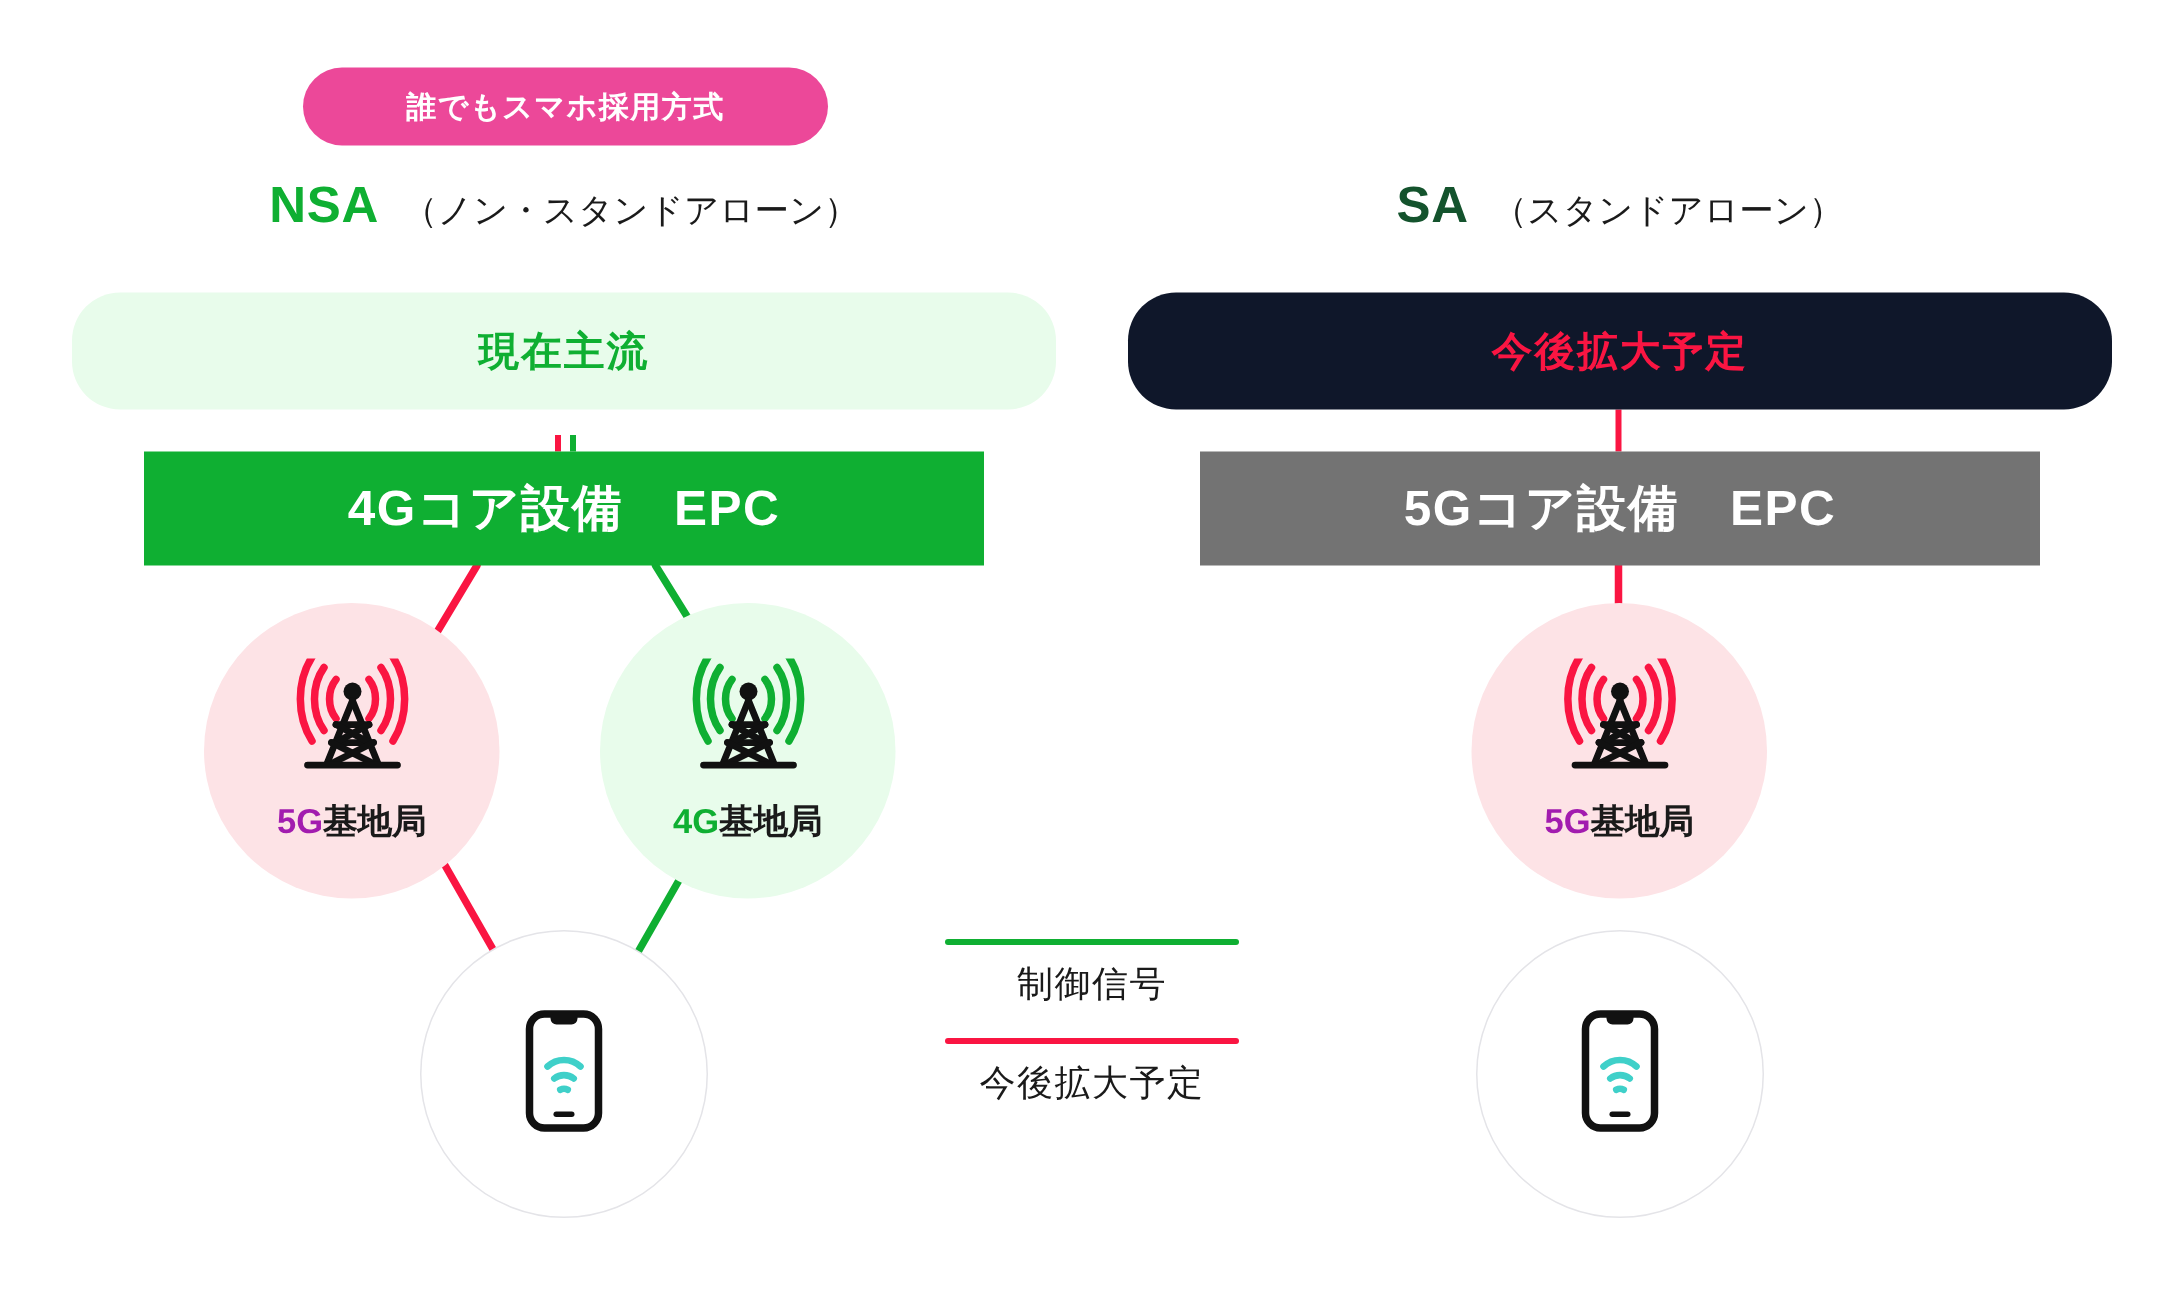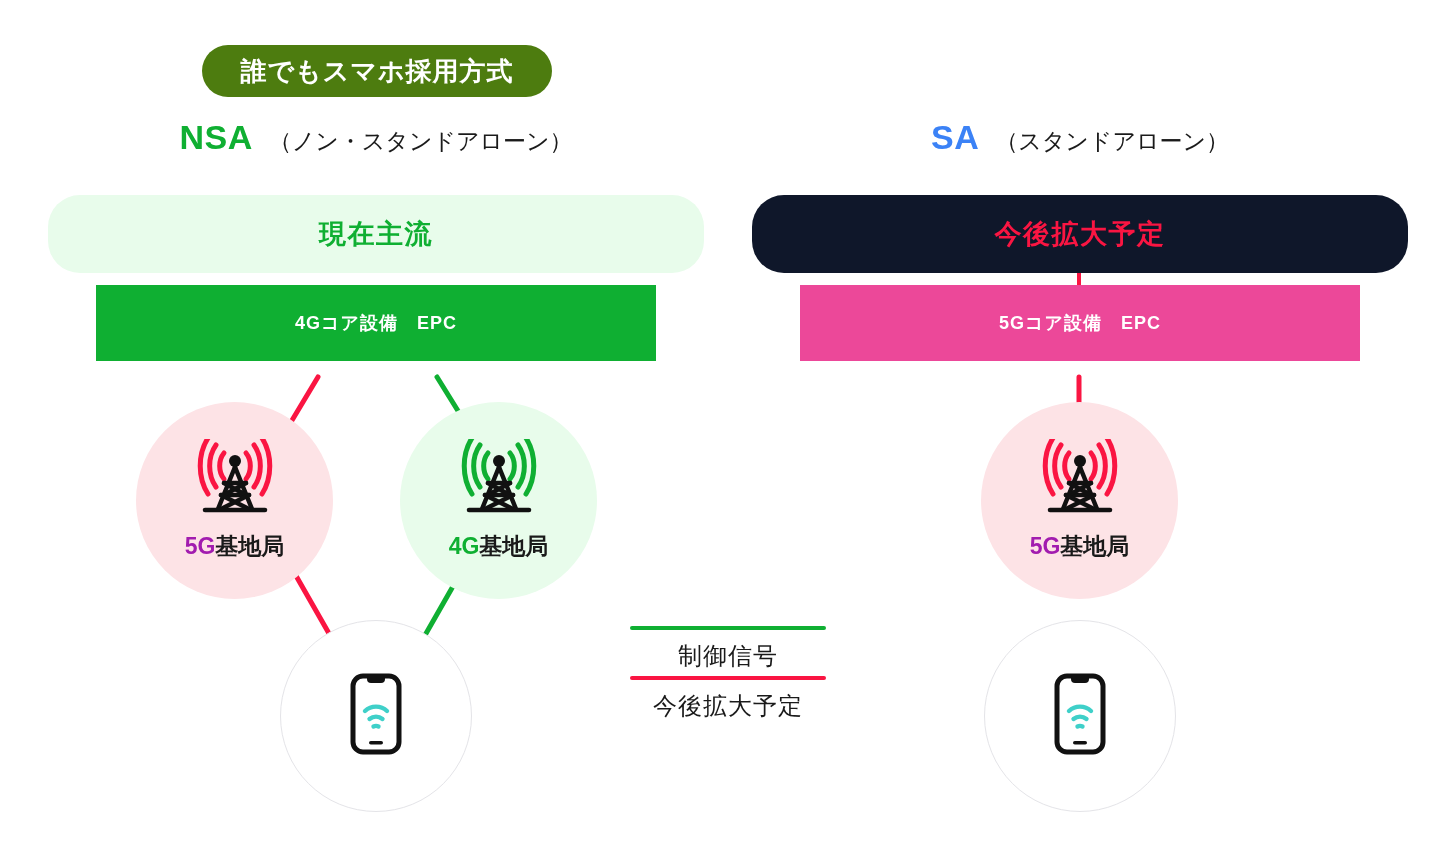"誰でもスマホ採用方式" .badge { background: #4d7c0f -> #ec4899; font-size: 26px -> 20px }
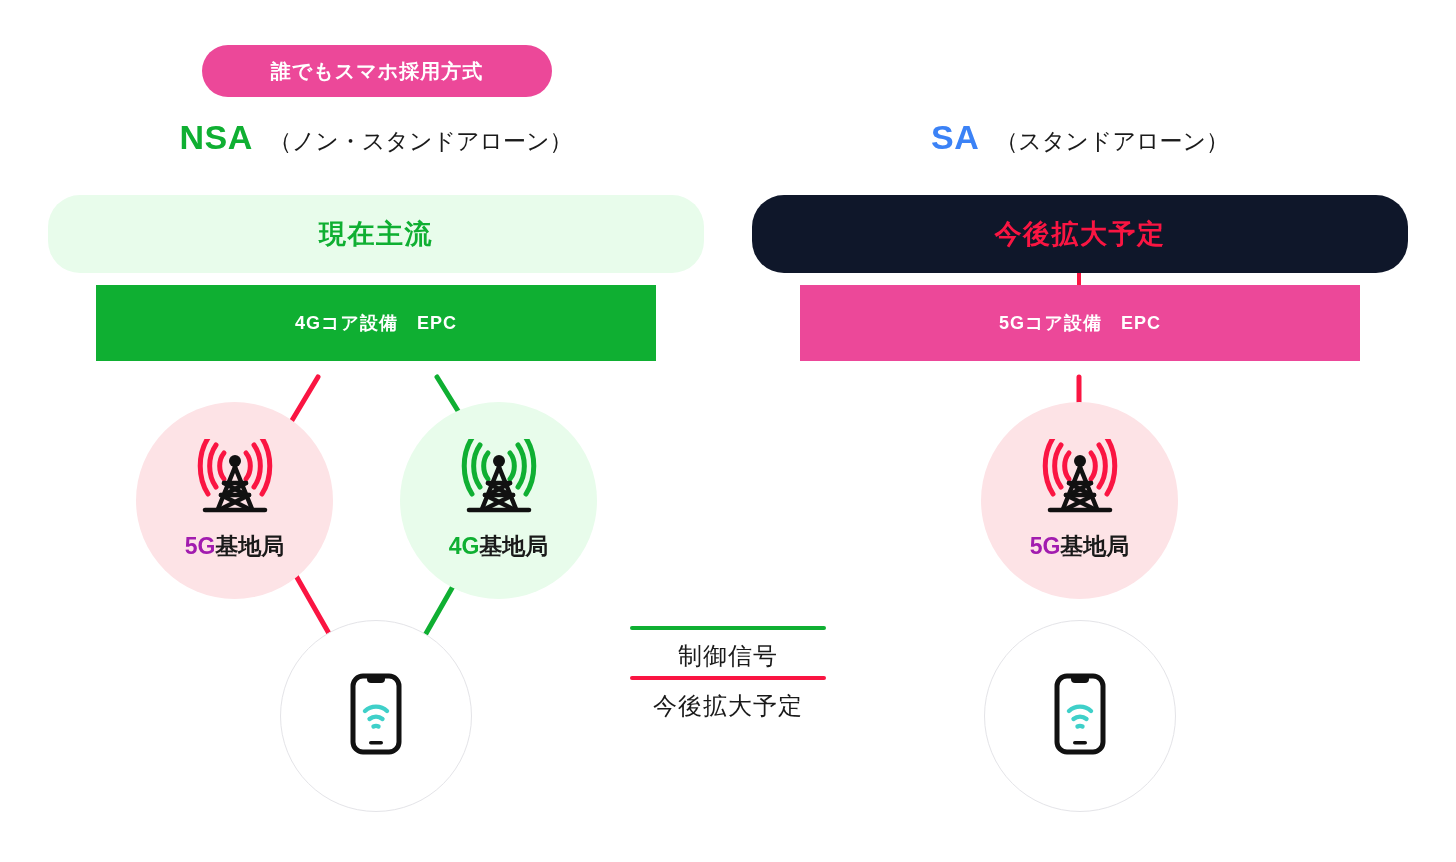"SA" #head-sa .abbr { color: #3b82f6 -> #14532d }
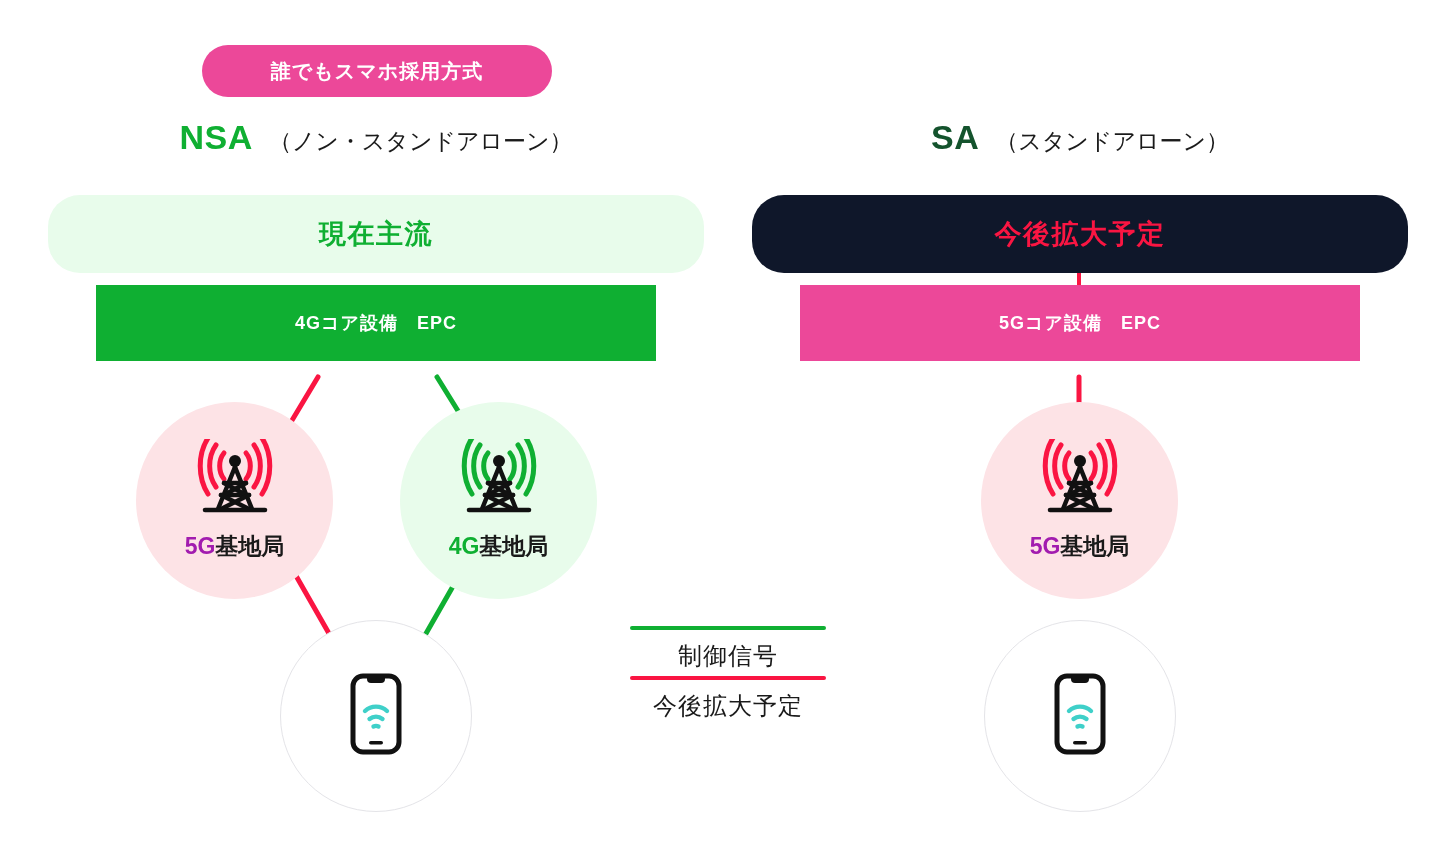"4Gコア設備 EPC" .core-bar { font-size: 18px -> 33px; top: 285px -> 301px }
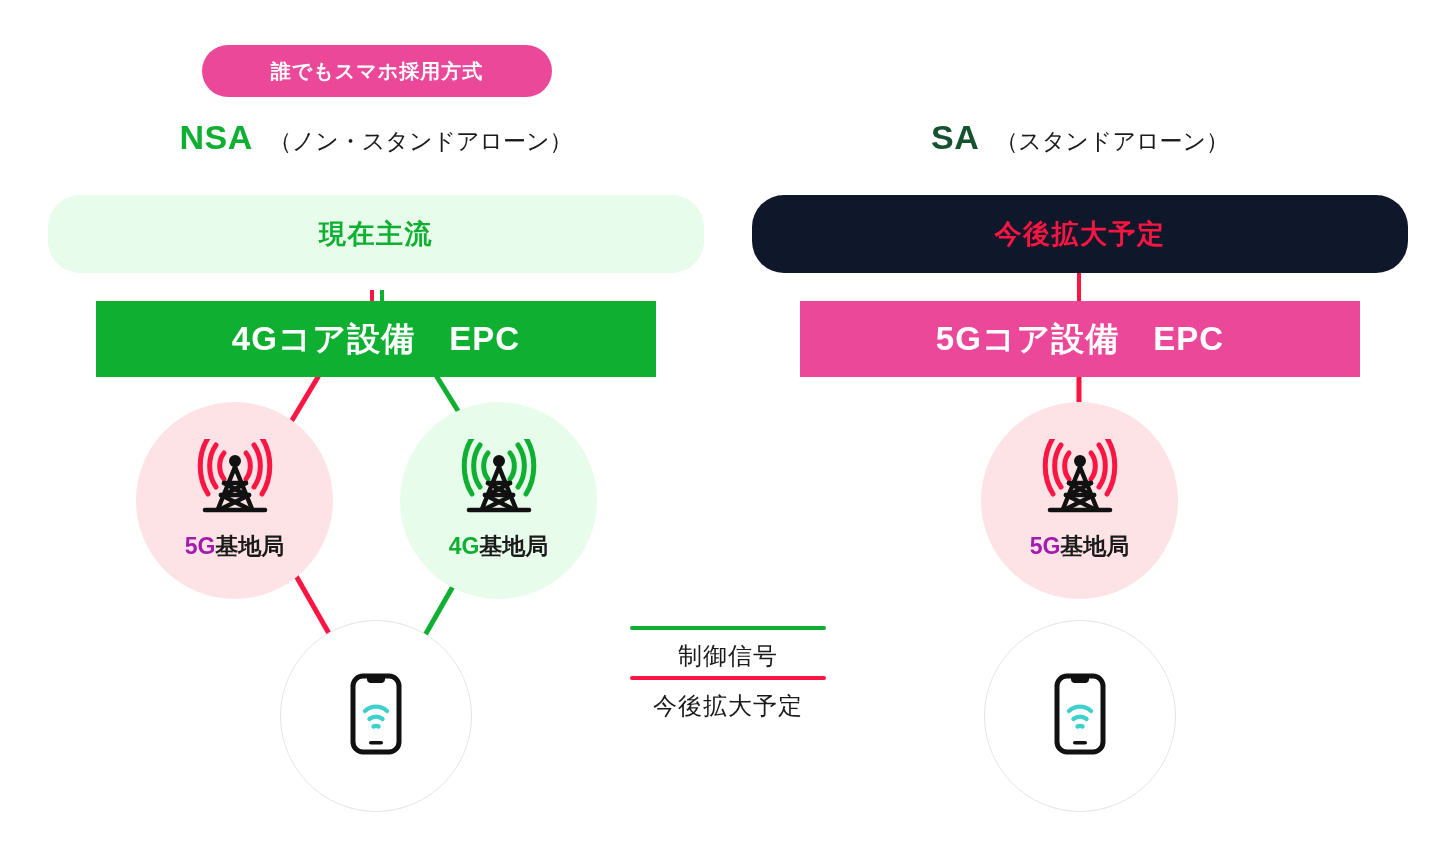"5Gコア設備 EPC" #core-sa { background: #ec4899 -> #737373 }
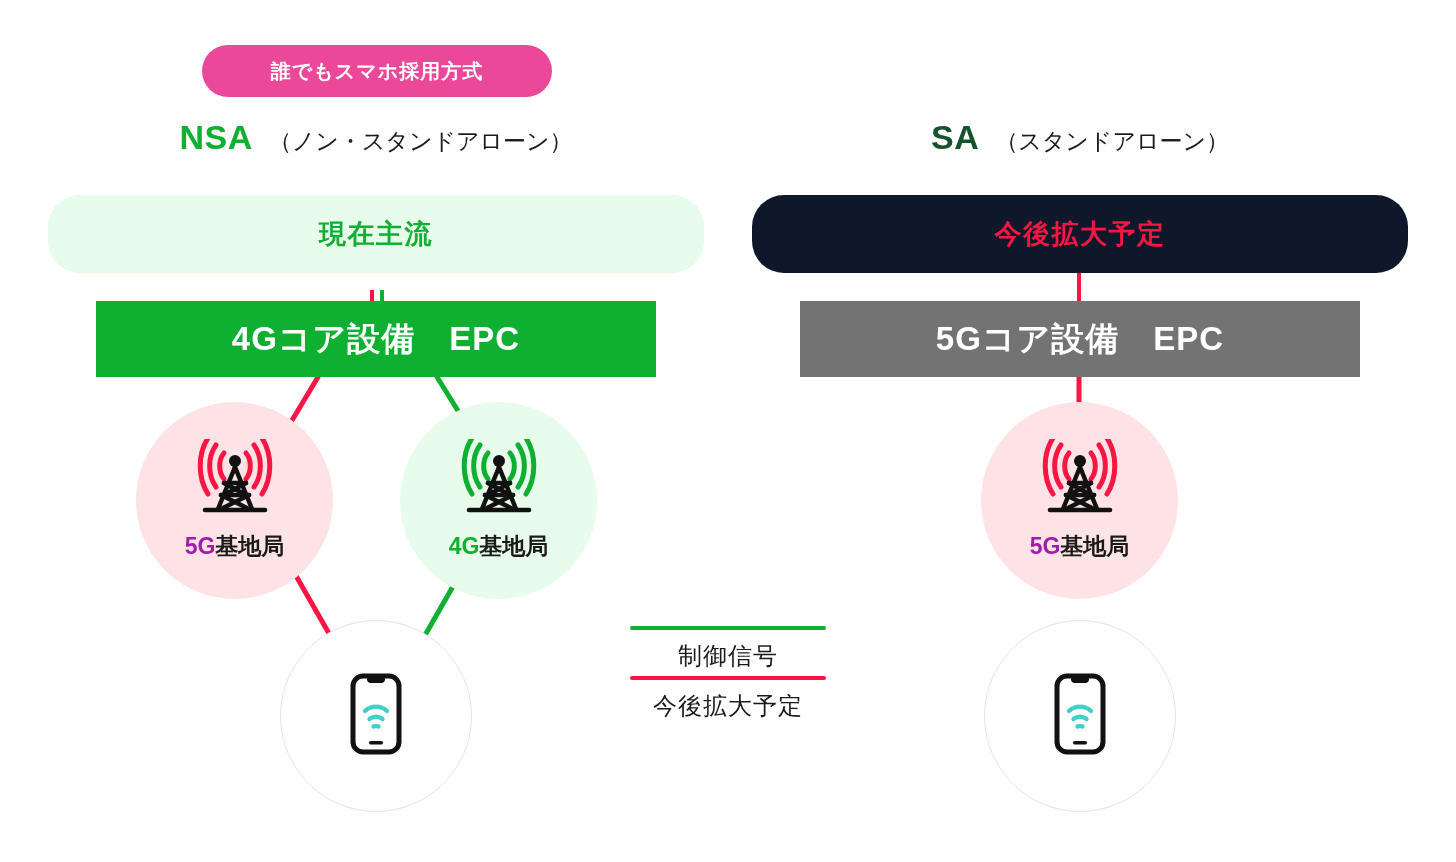"制御信号" .legend-text { padding: 10px 0 4px 0 -> 10px 0 20px 0 }
